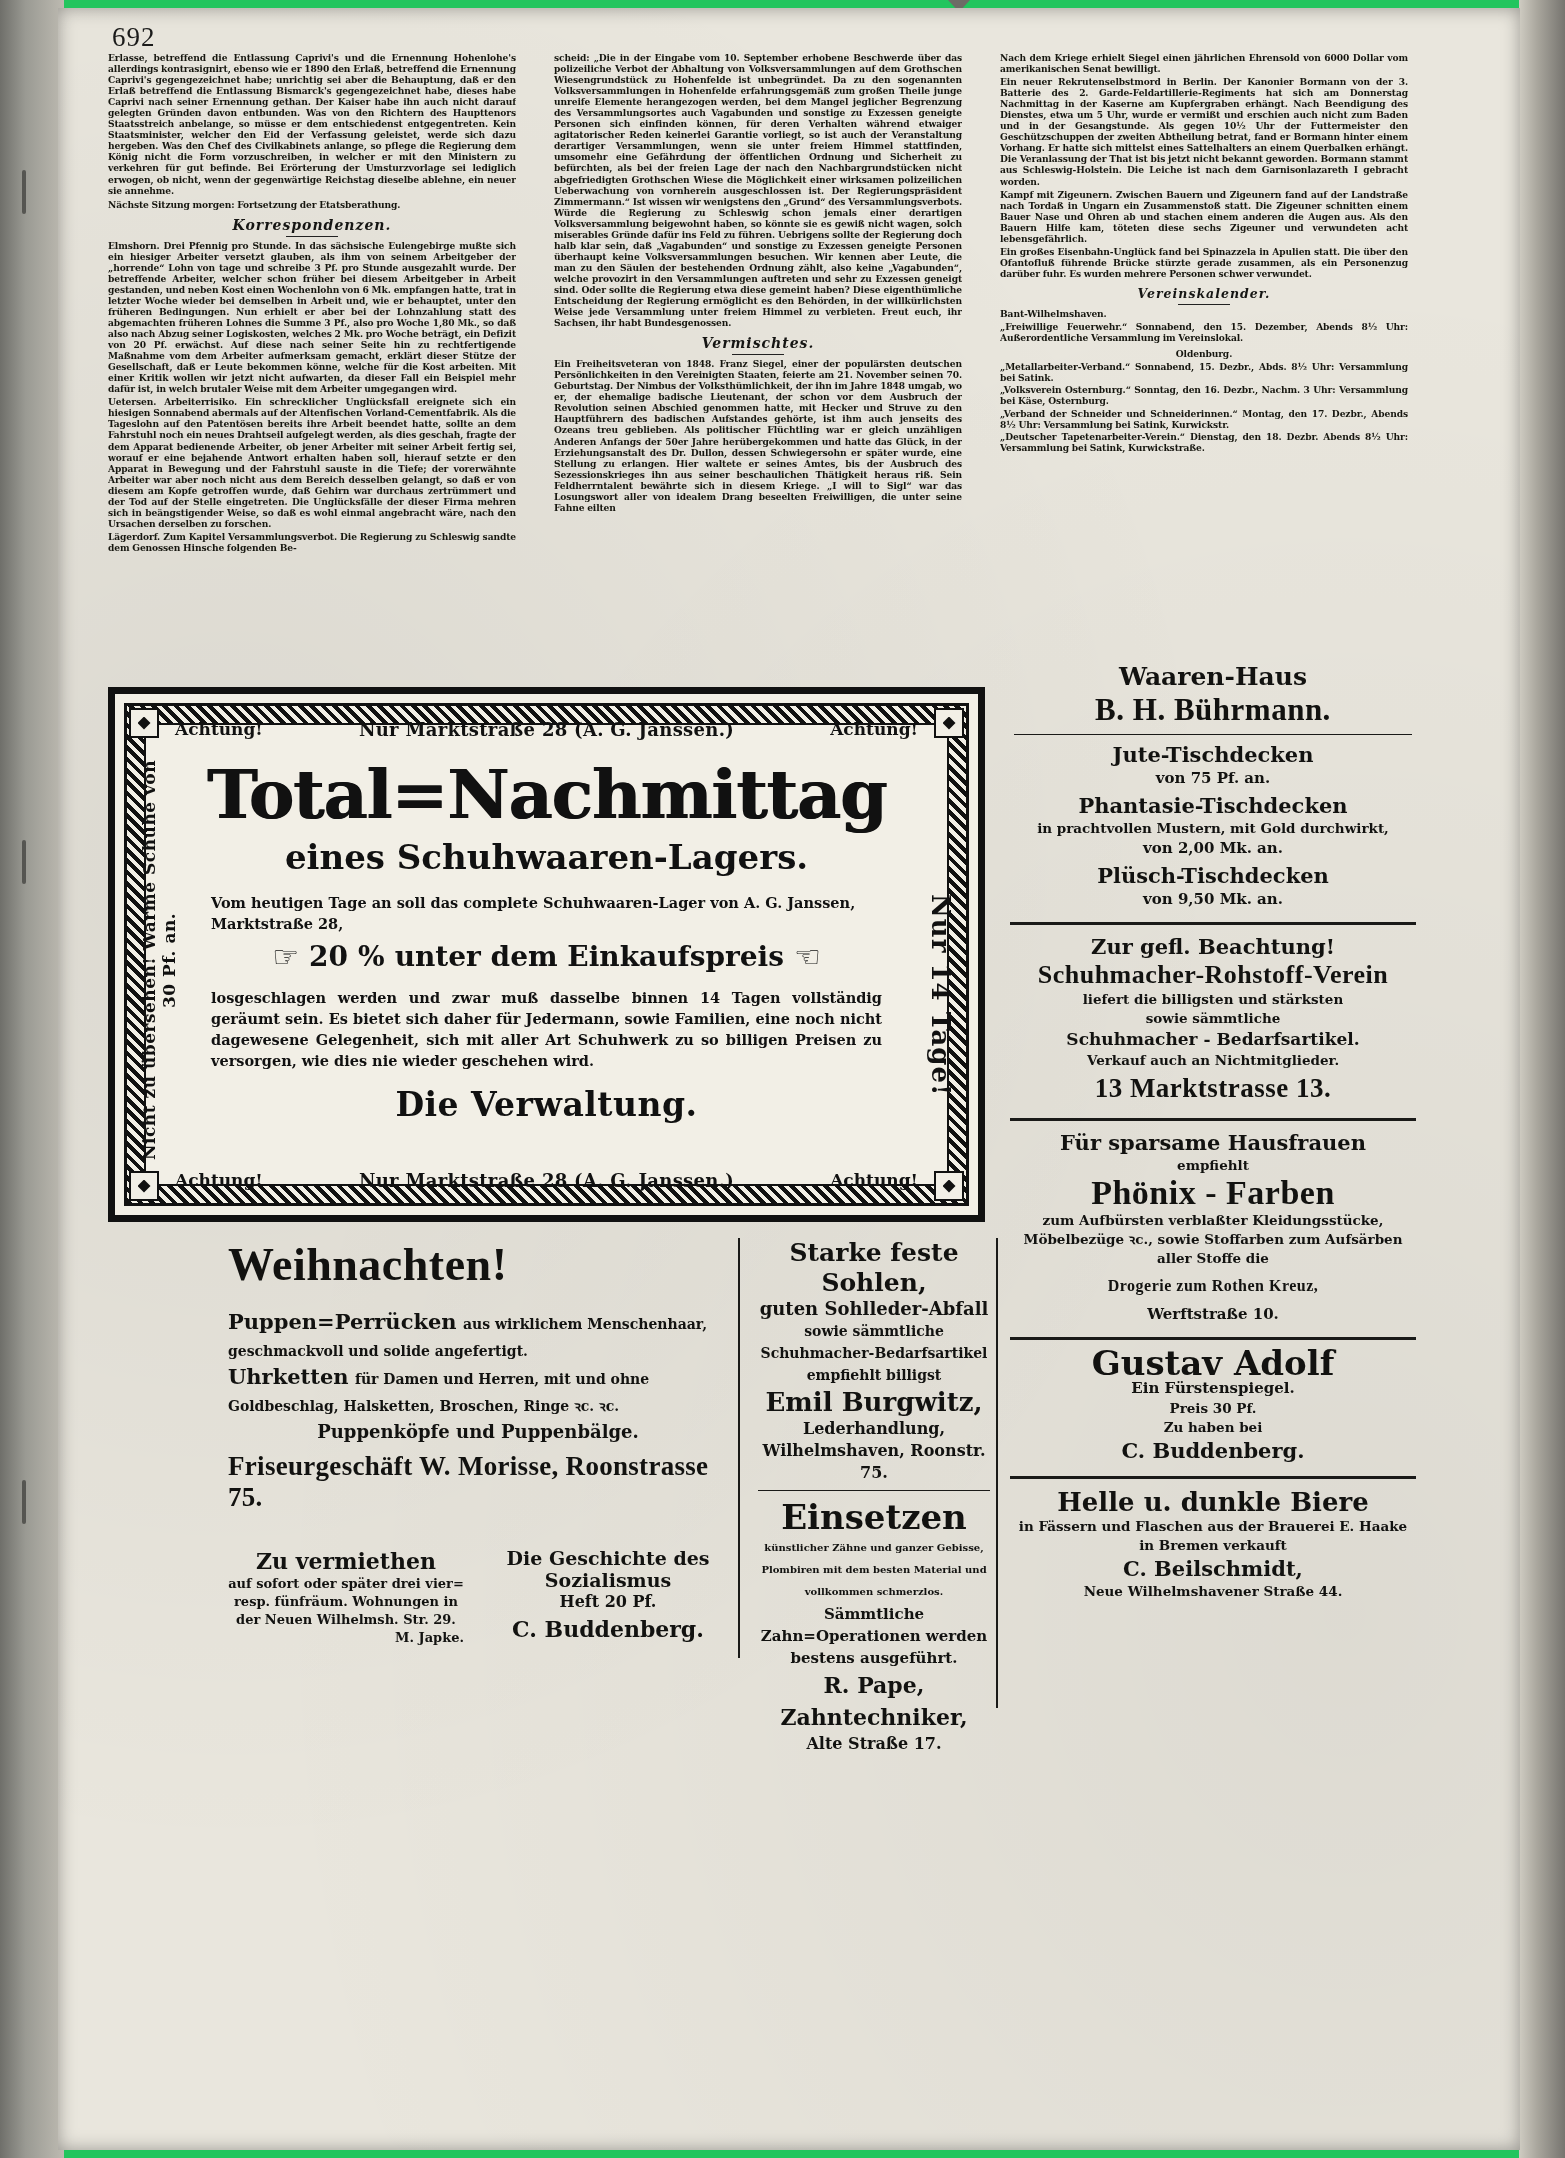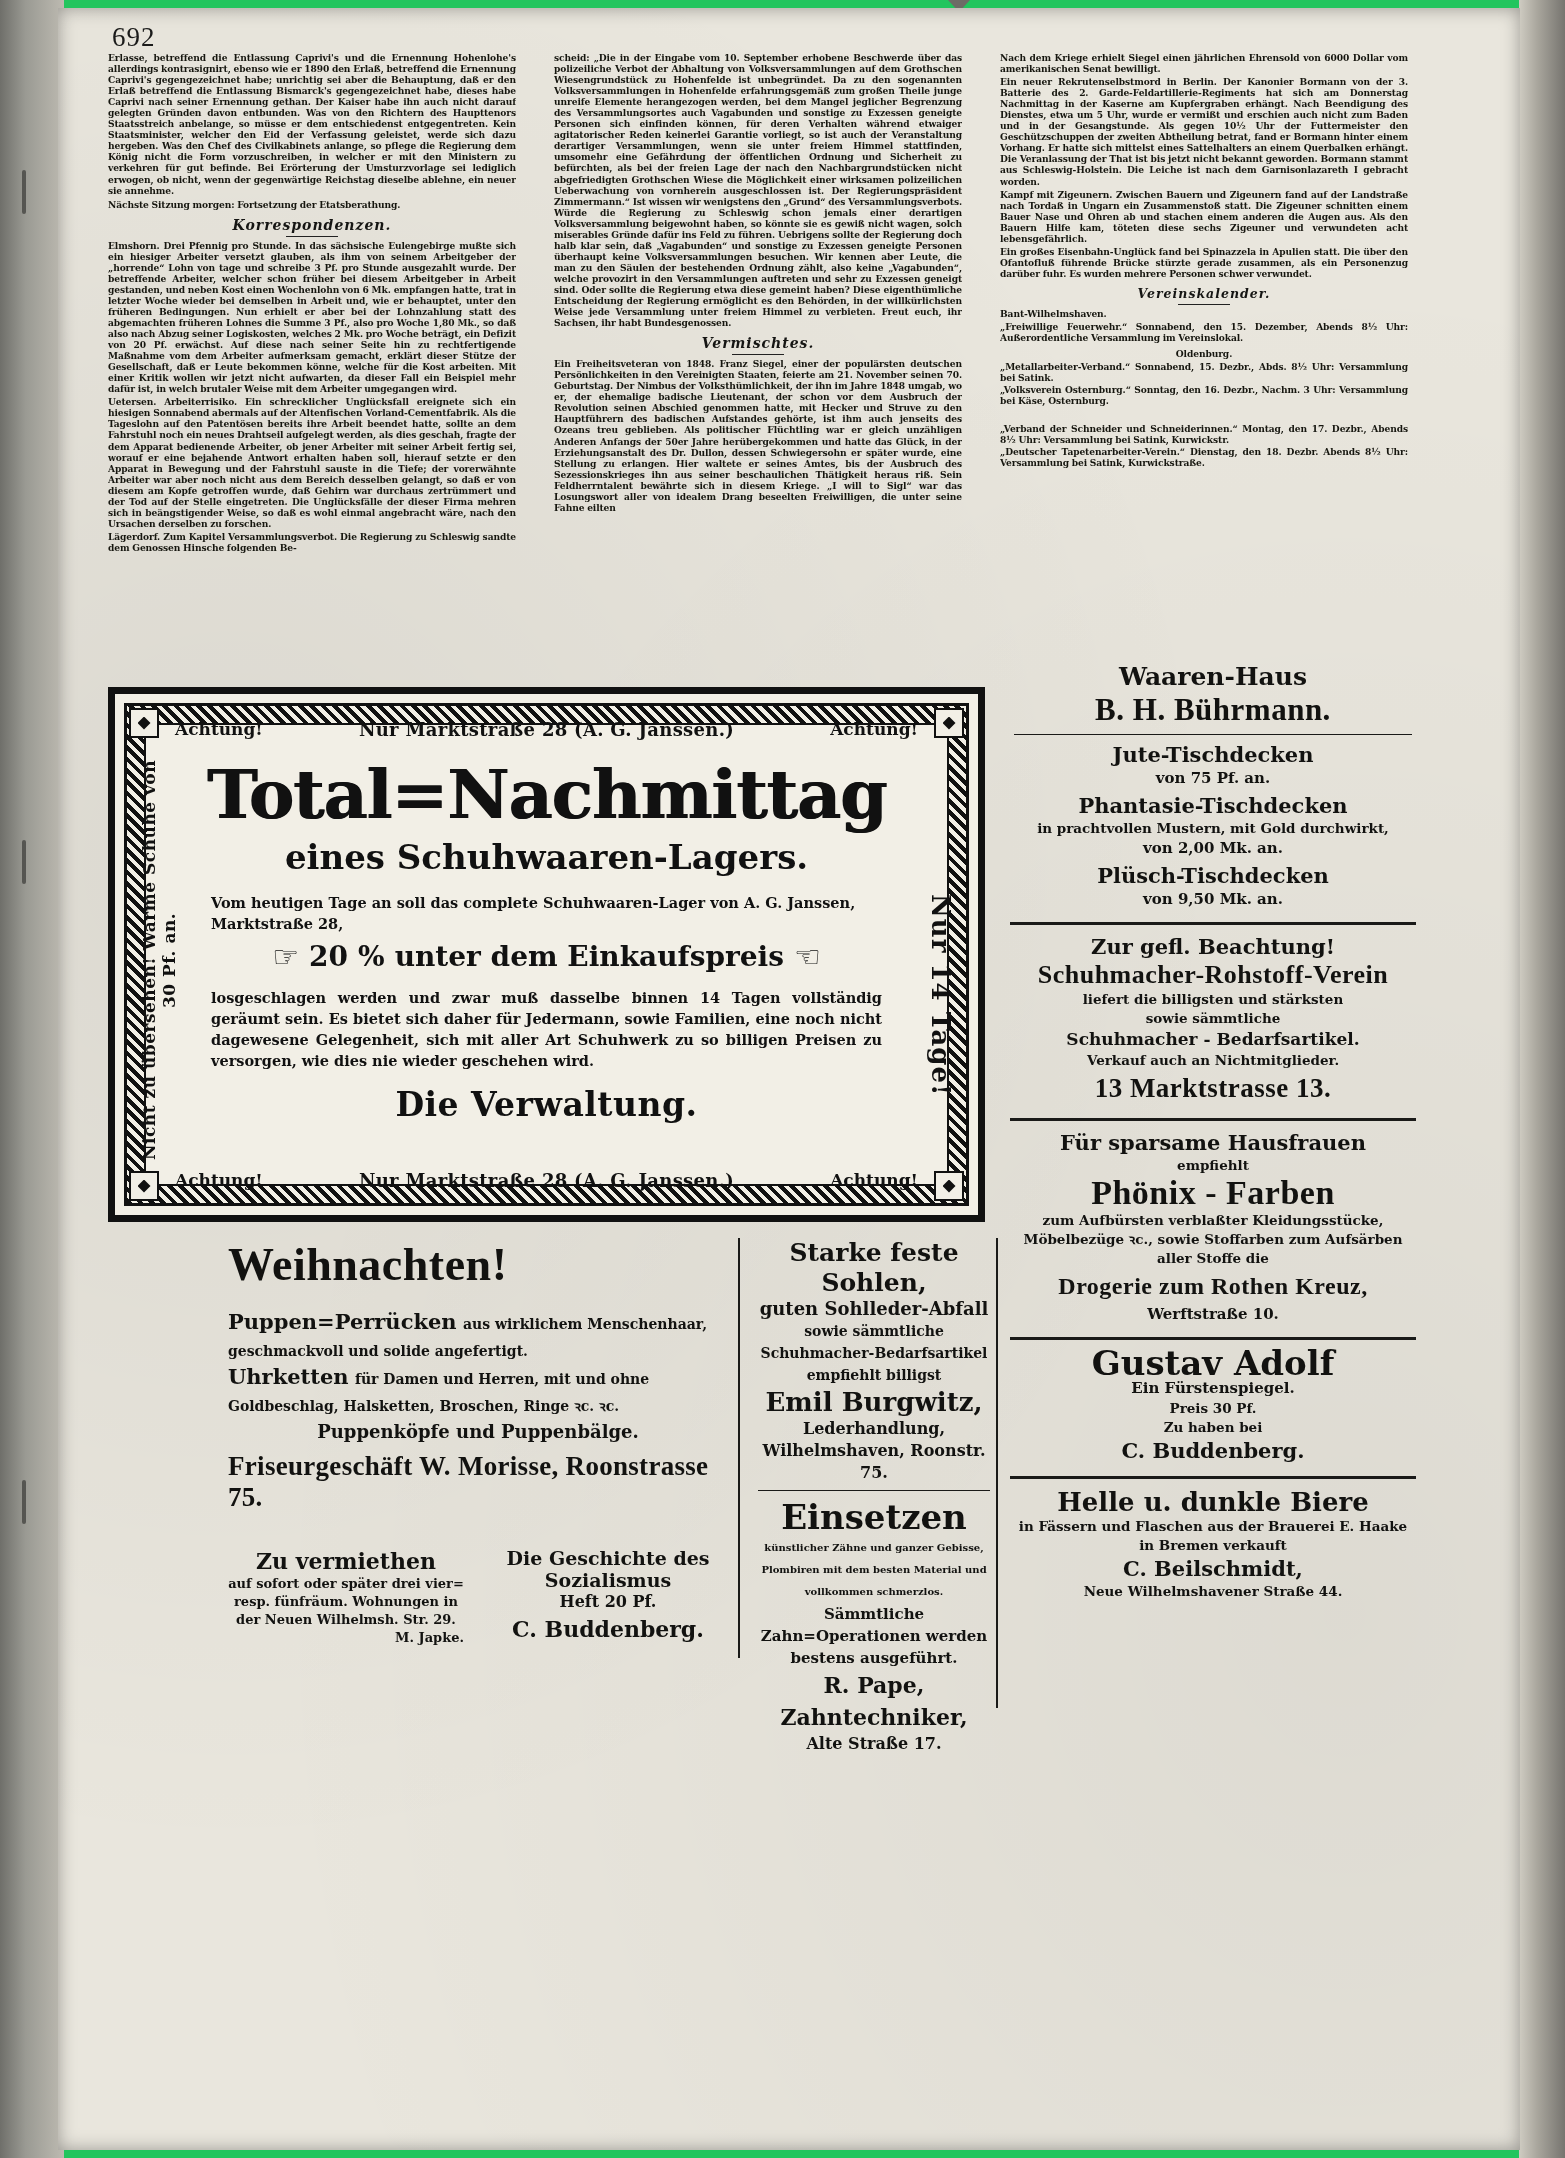"„Verband der Schneider und" div.ntext { margin-top: 17px -> 2px }
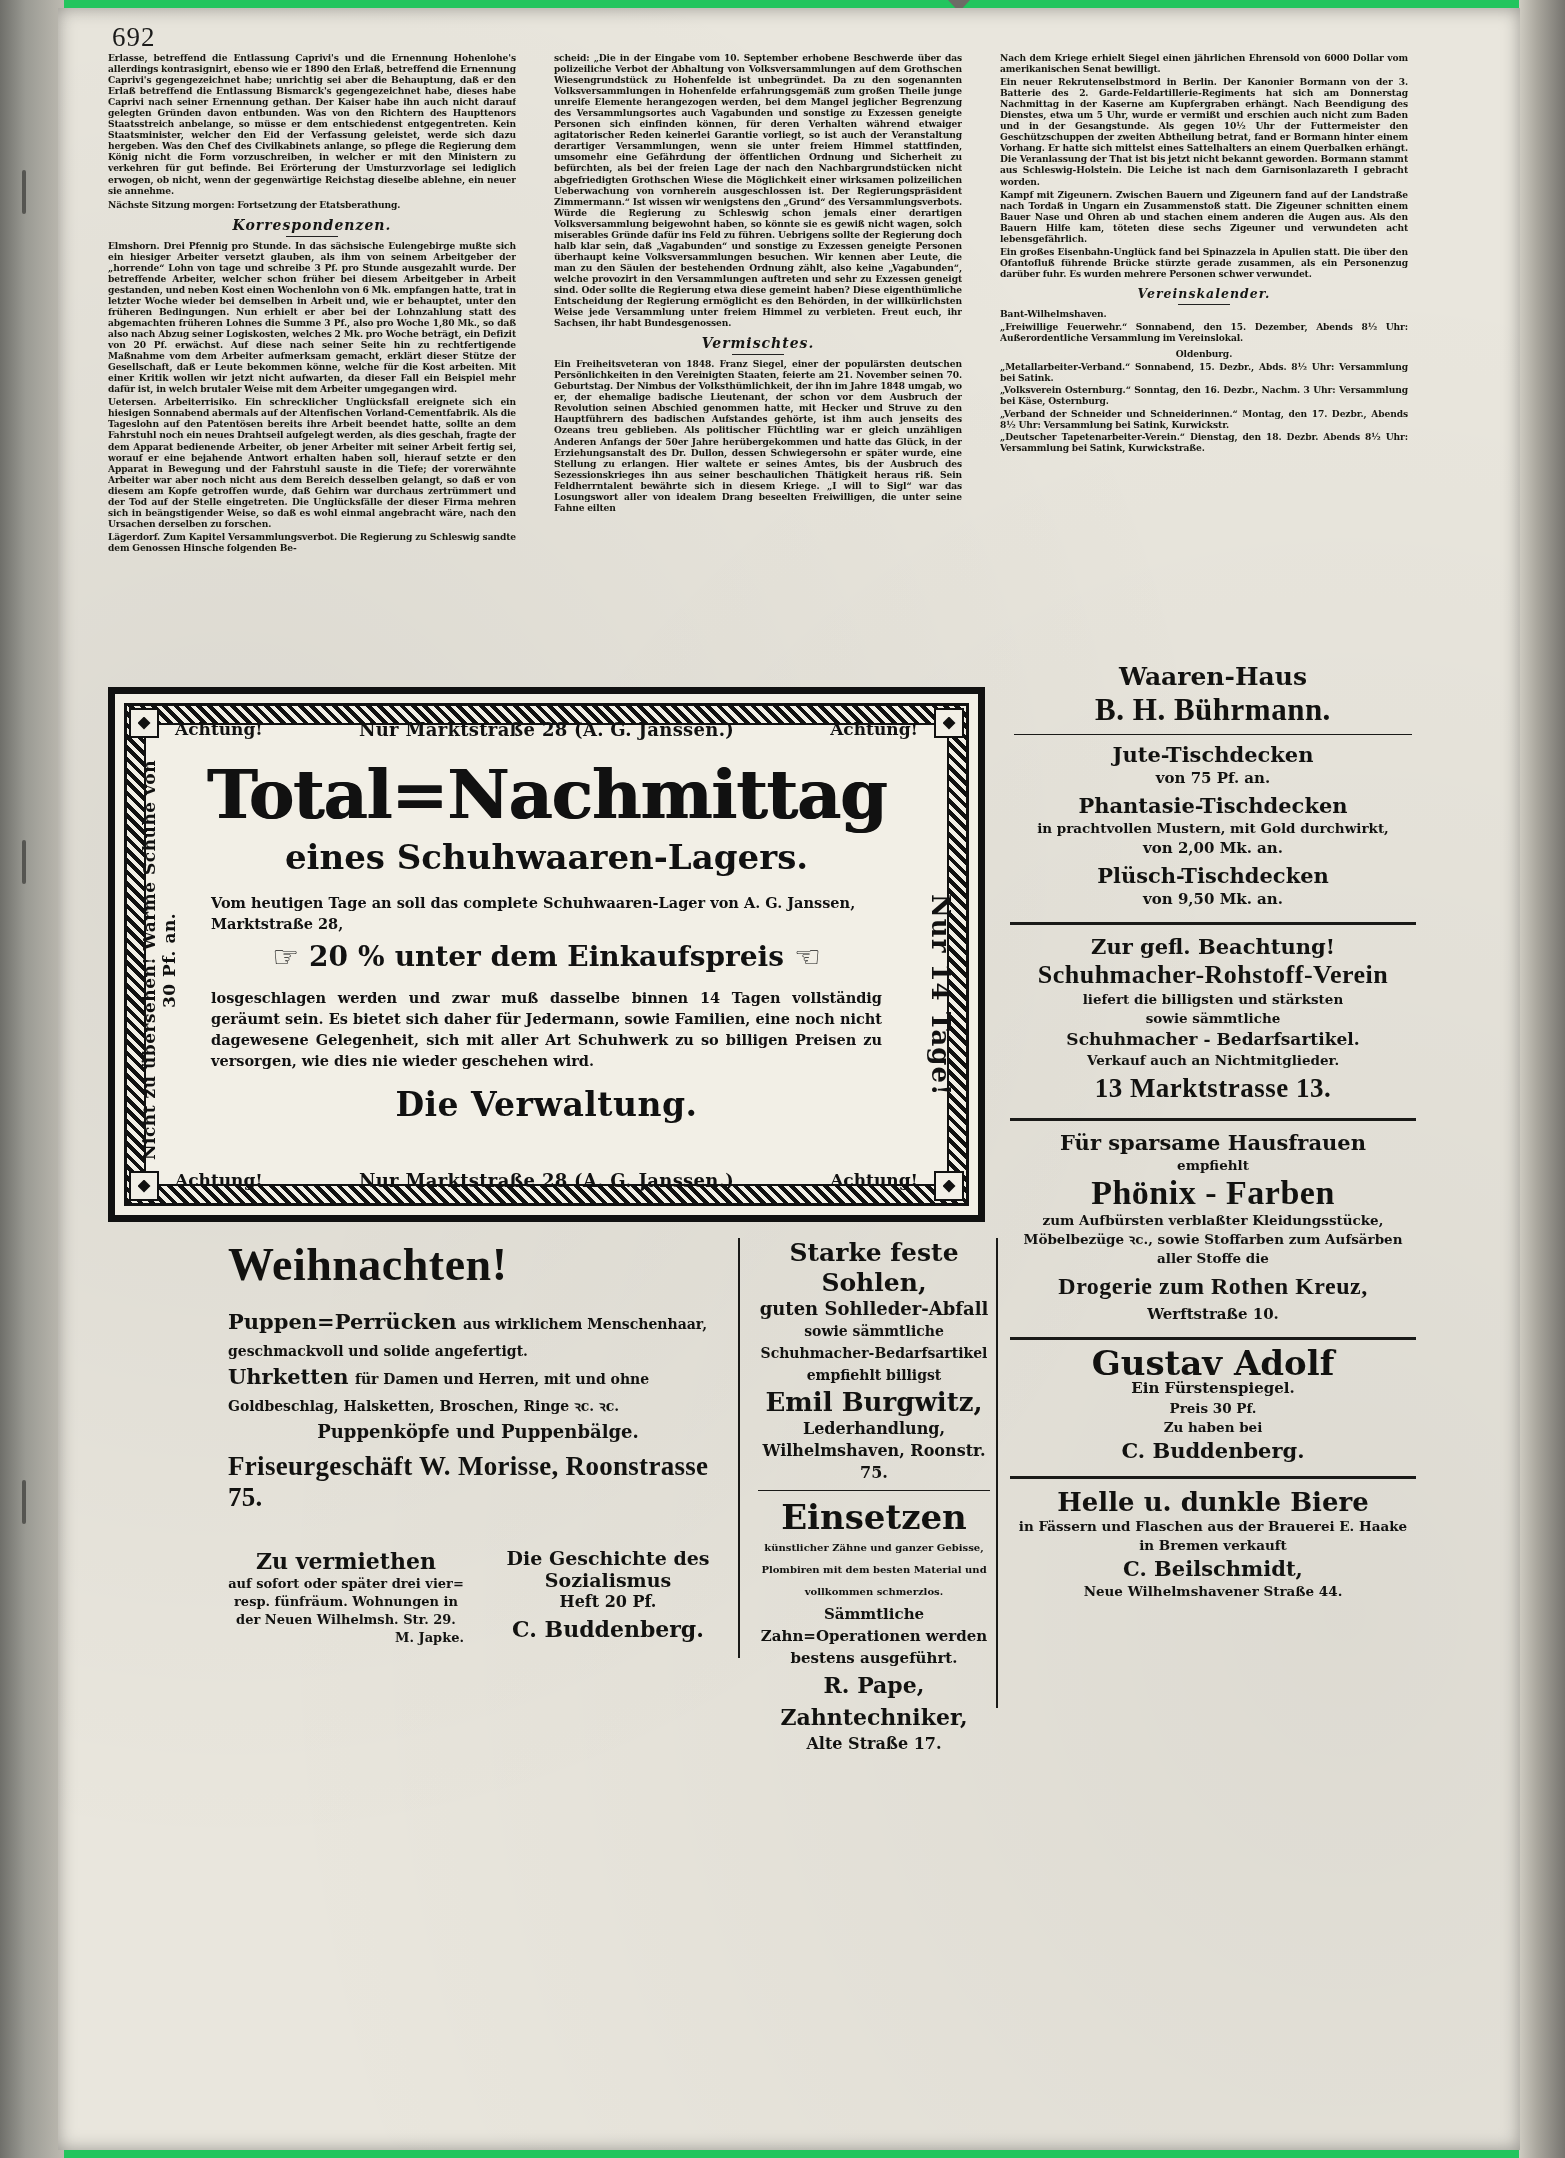"Drogerie zum Rothen Kreuz," div.r-t2 { font-size: 24px -> 16px }
